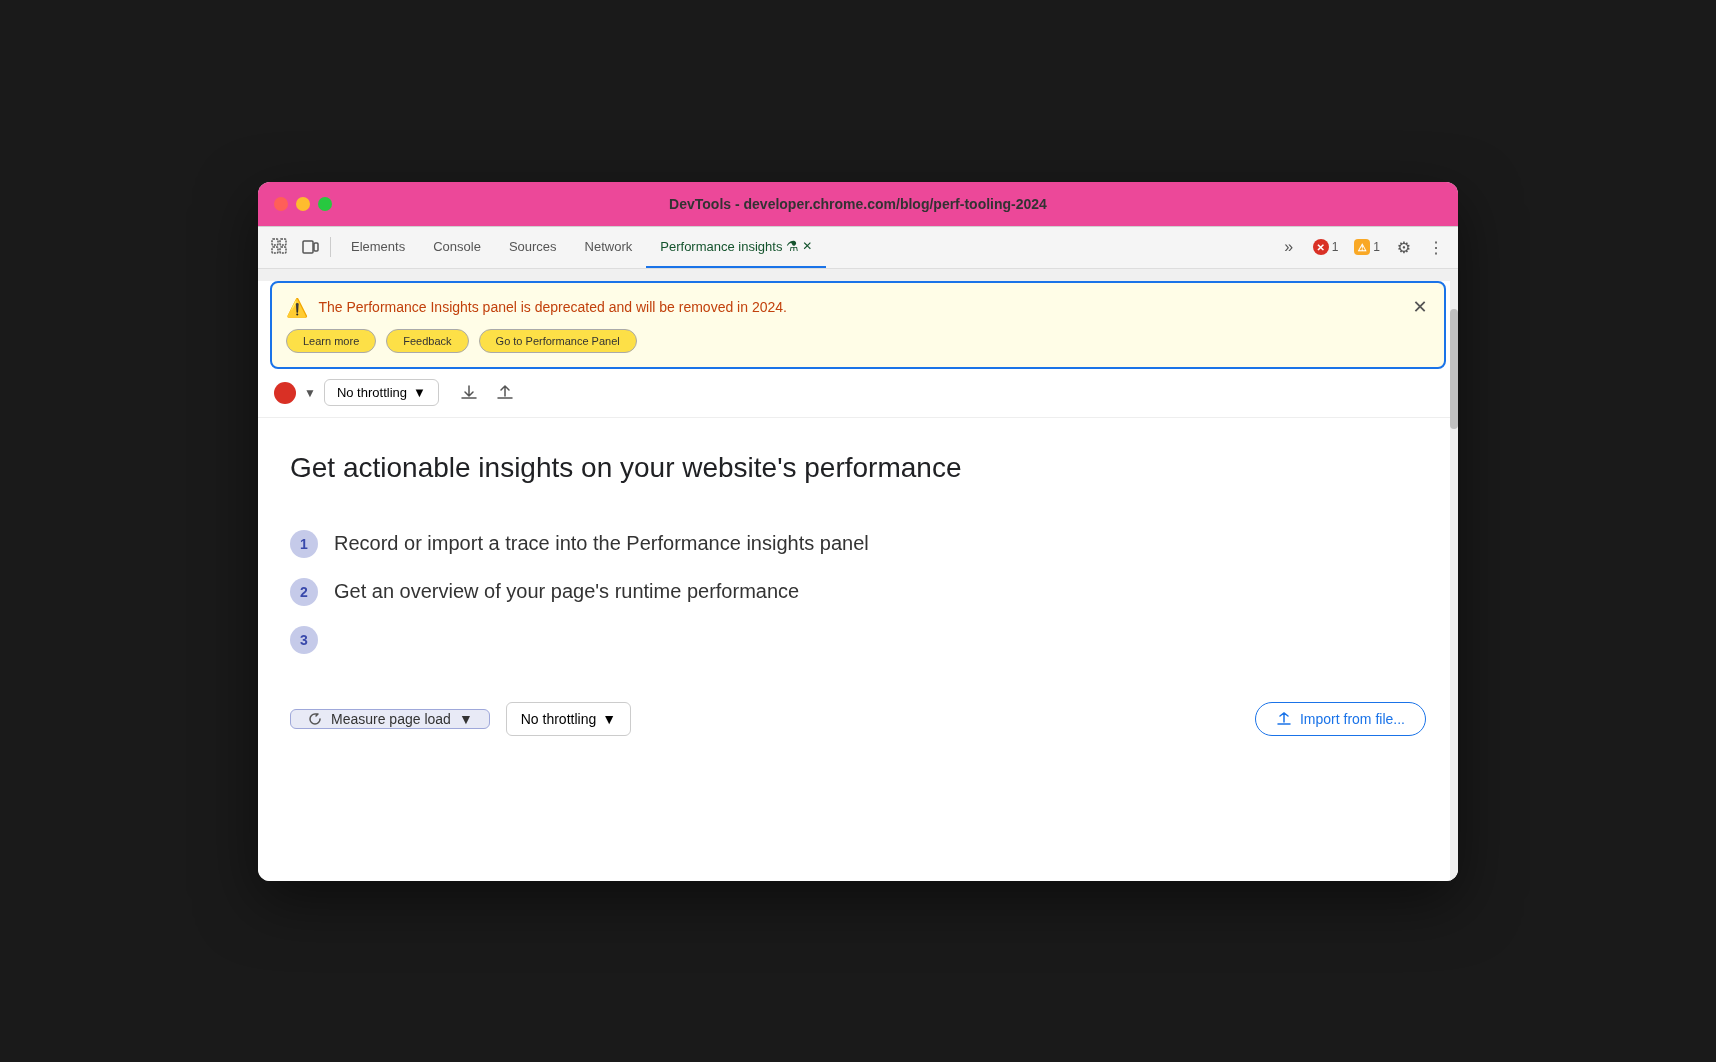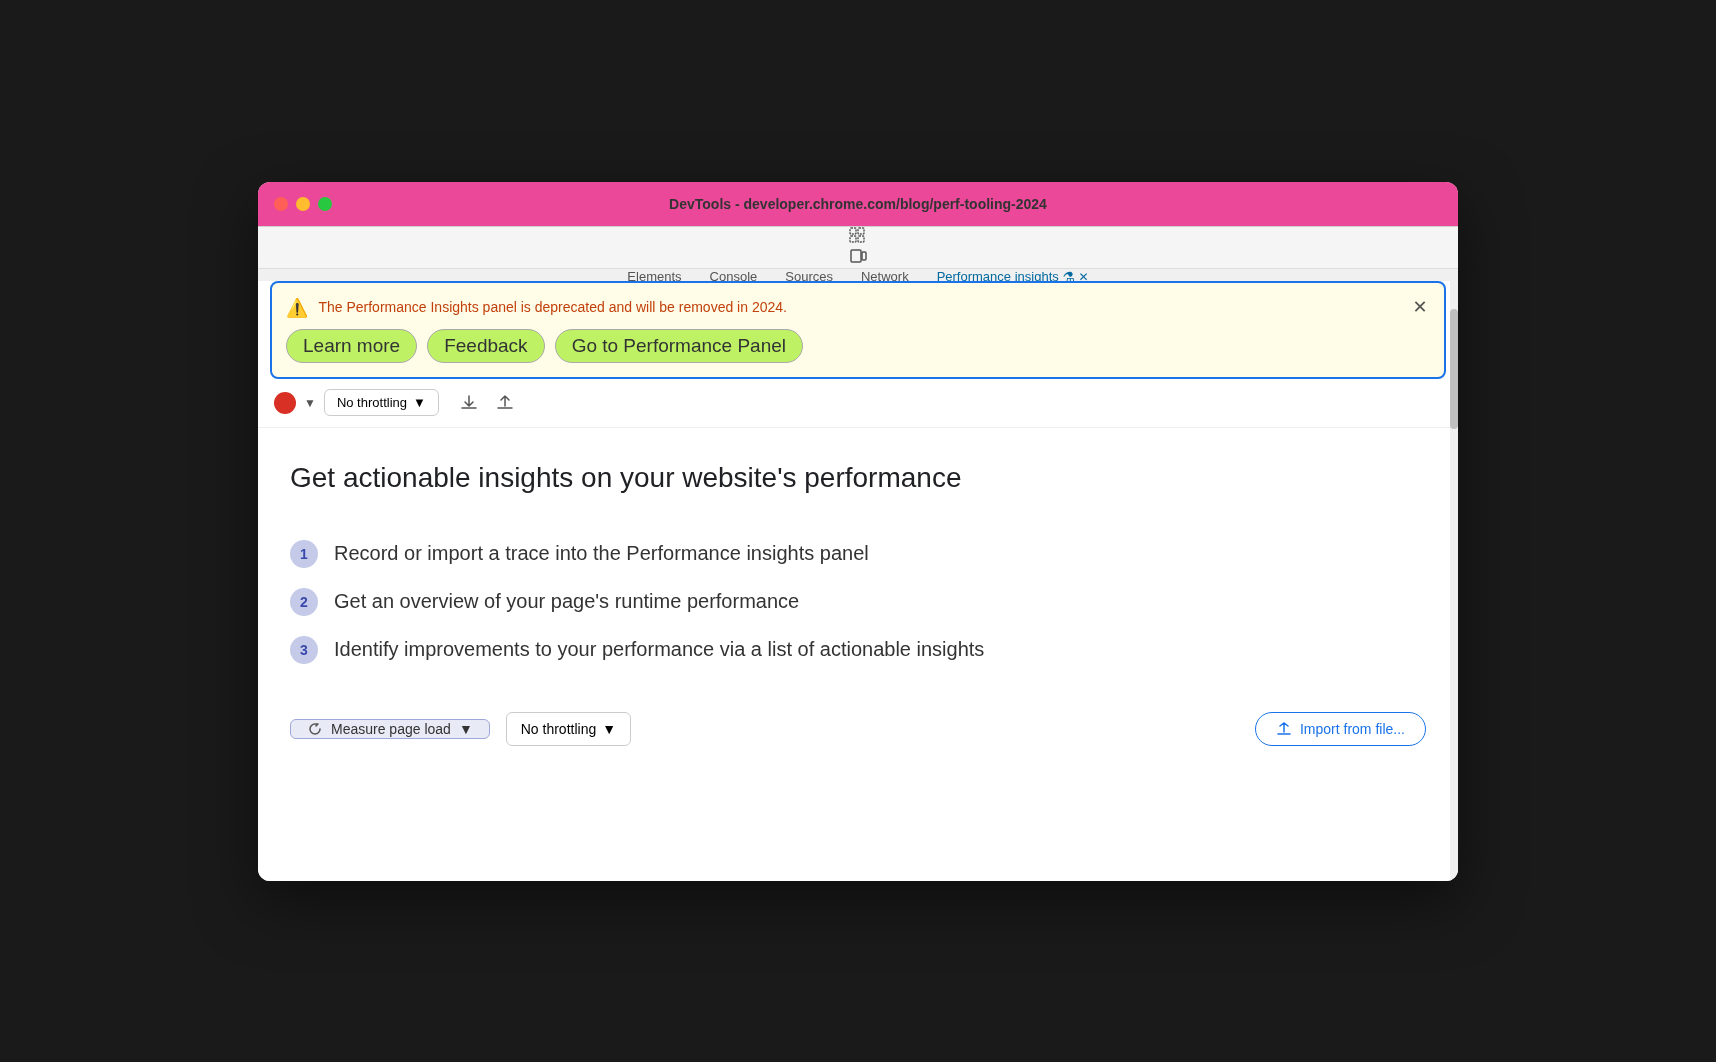"Elements" .toolbar { flex-direction: column -> none }
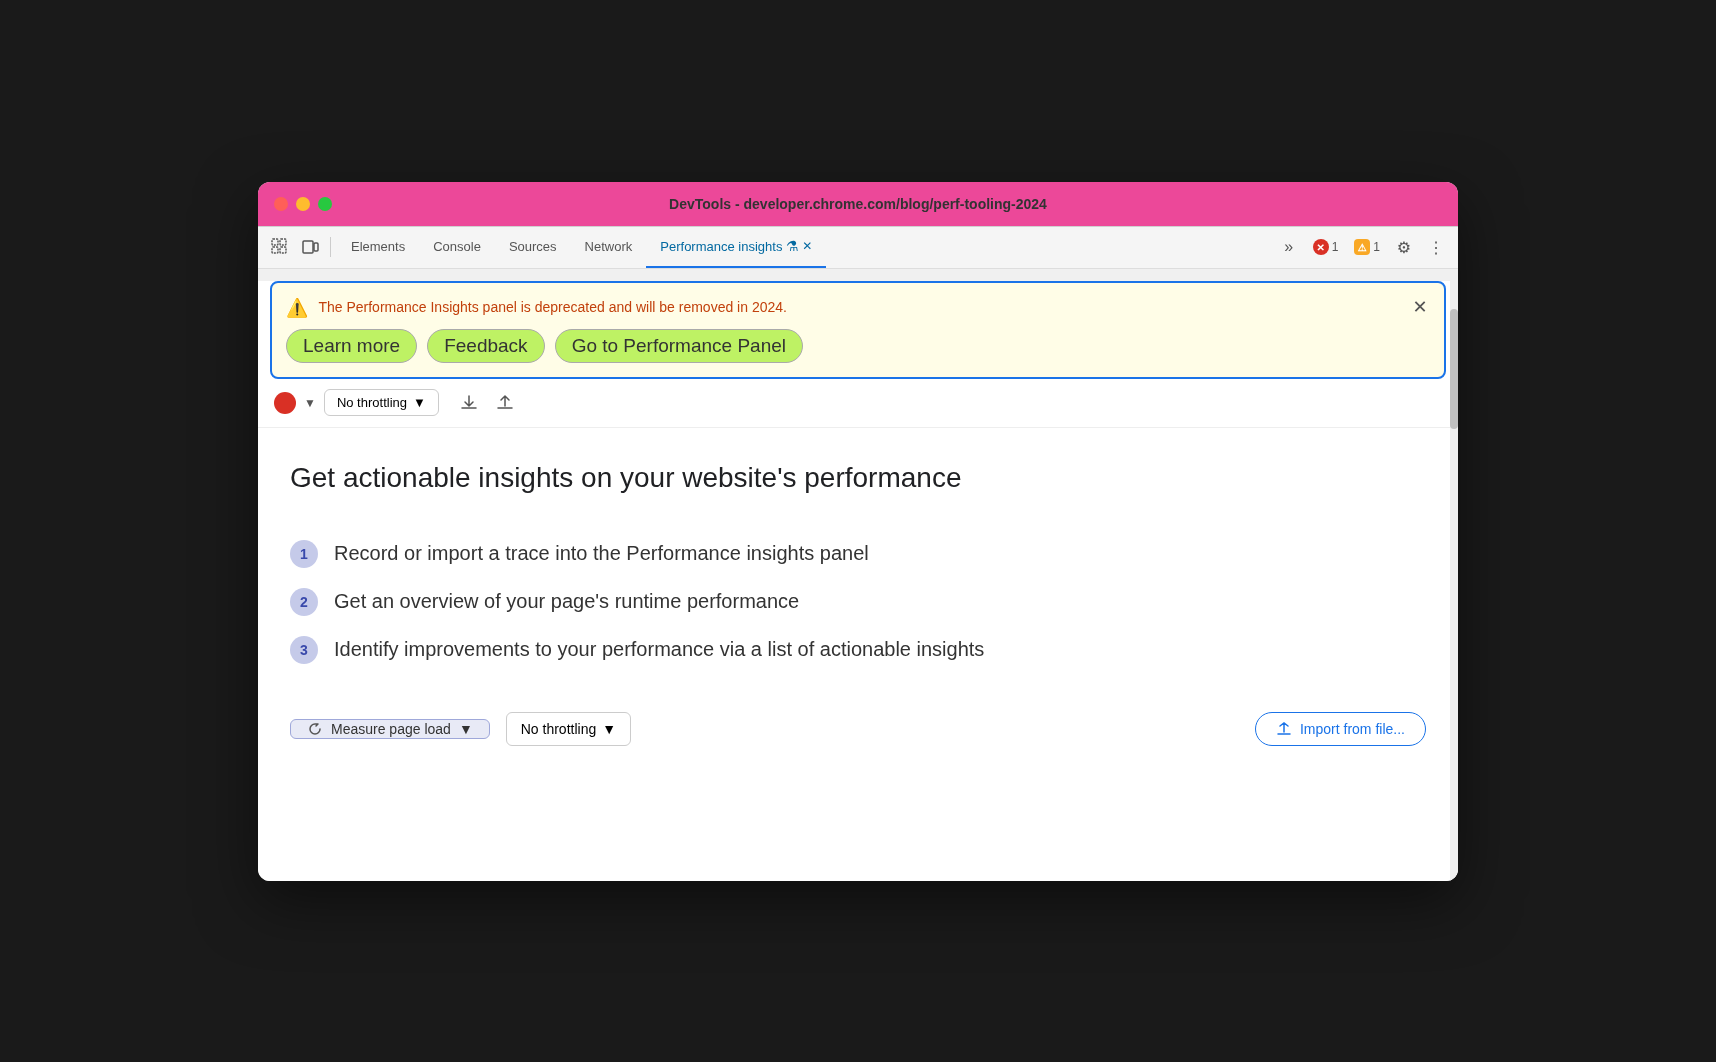"Performance insights" .tab.active { color: #0369a1 -> #14532d }
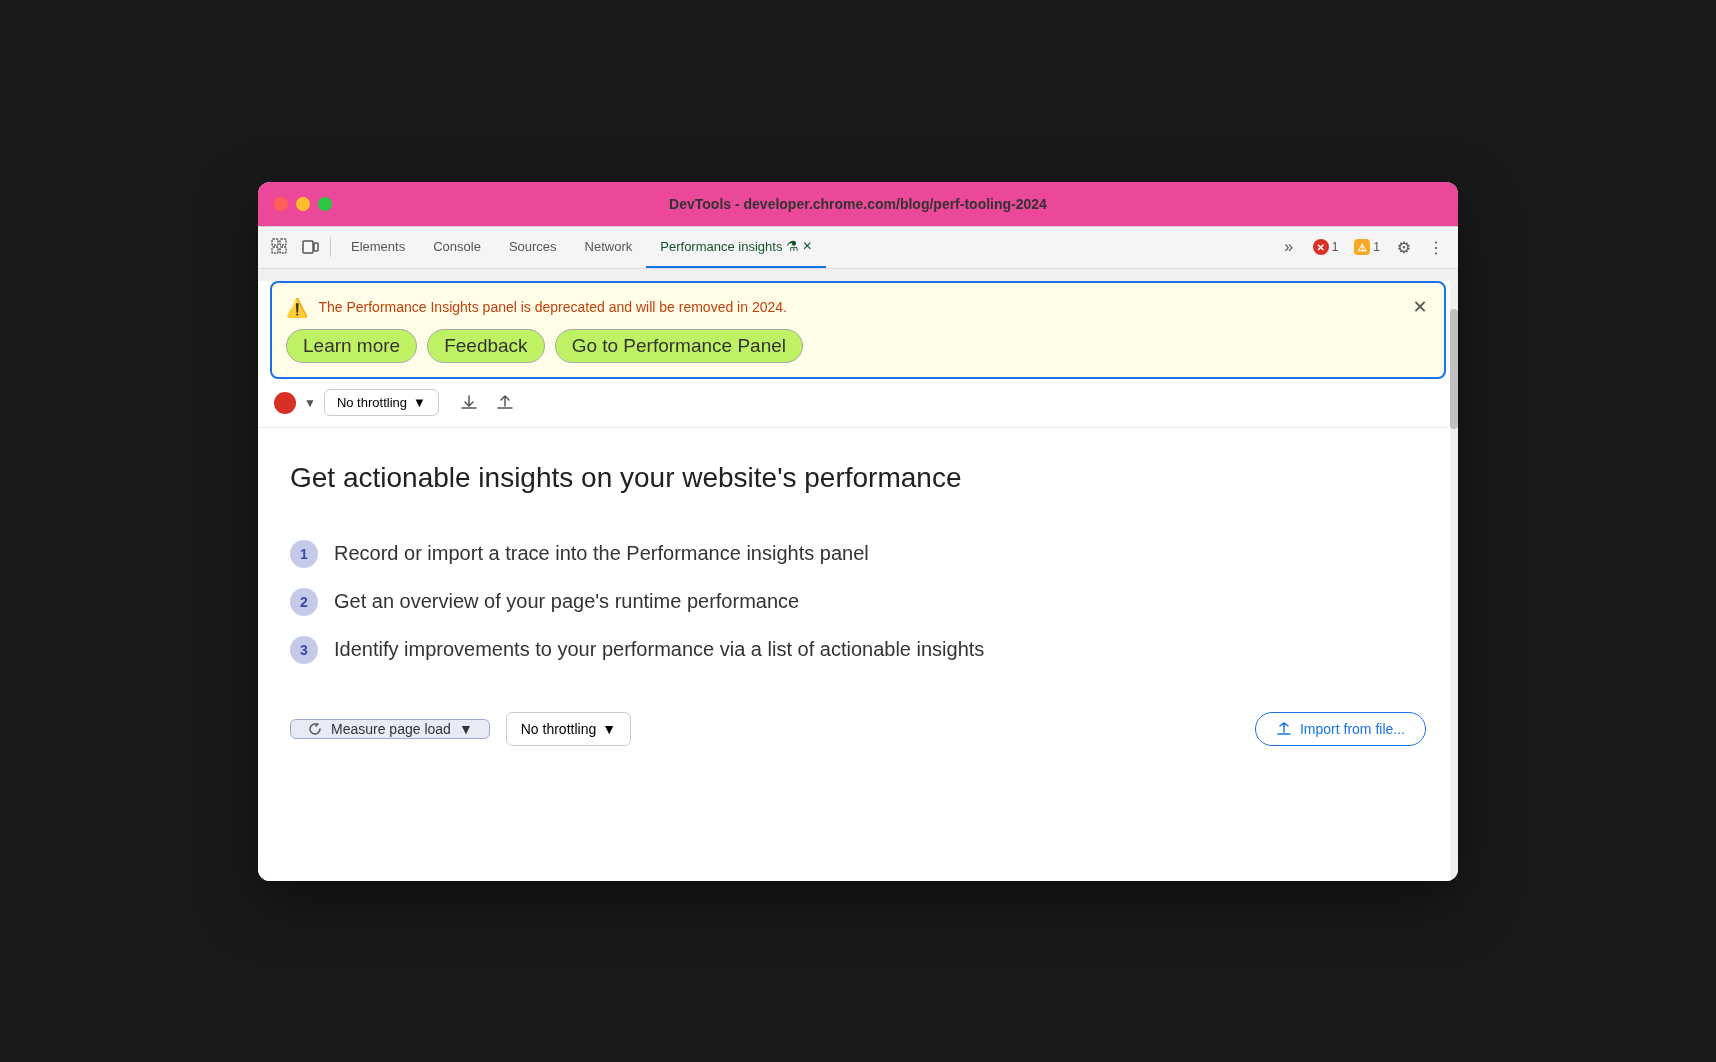"Learn more" .banner-btn { background: #bef264 -> #fde047; font-size: 19px -> 11px }
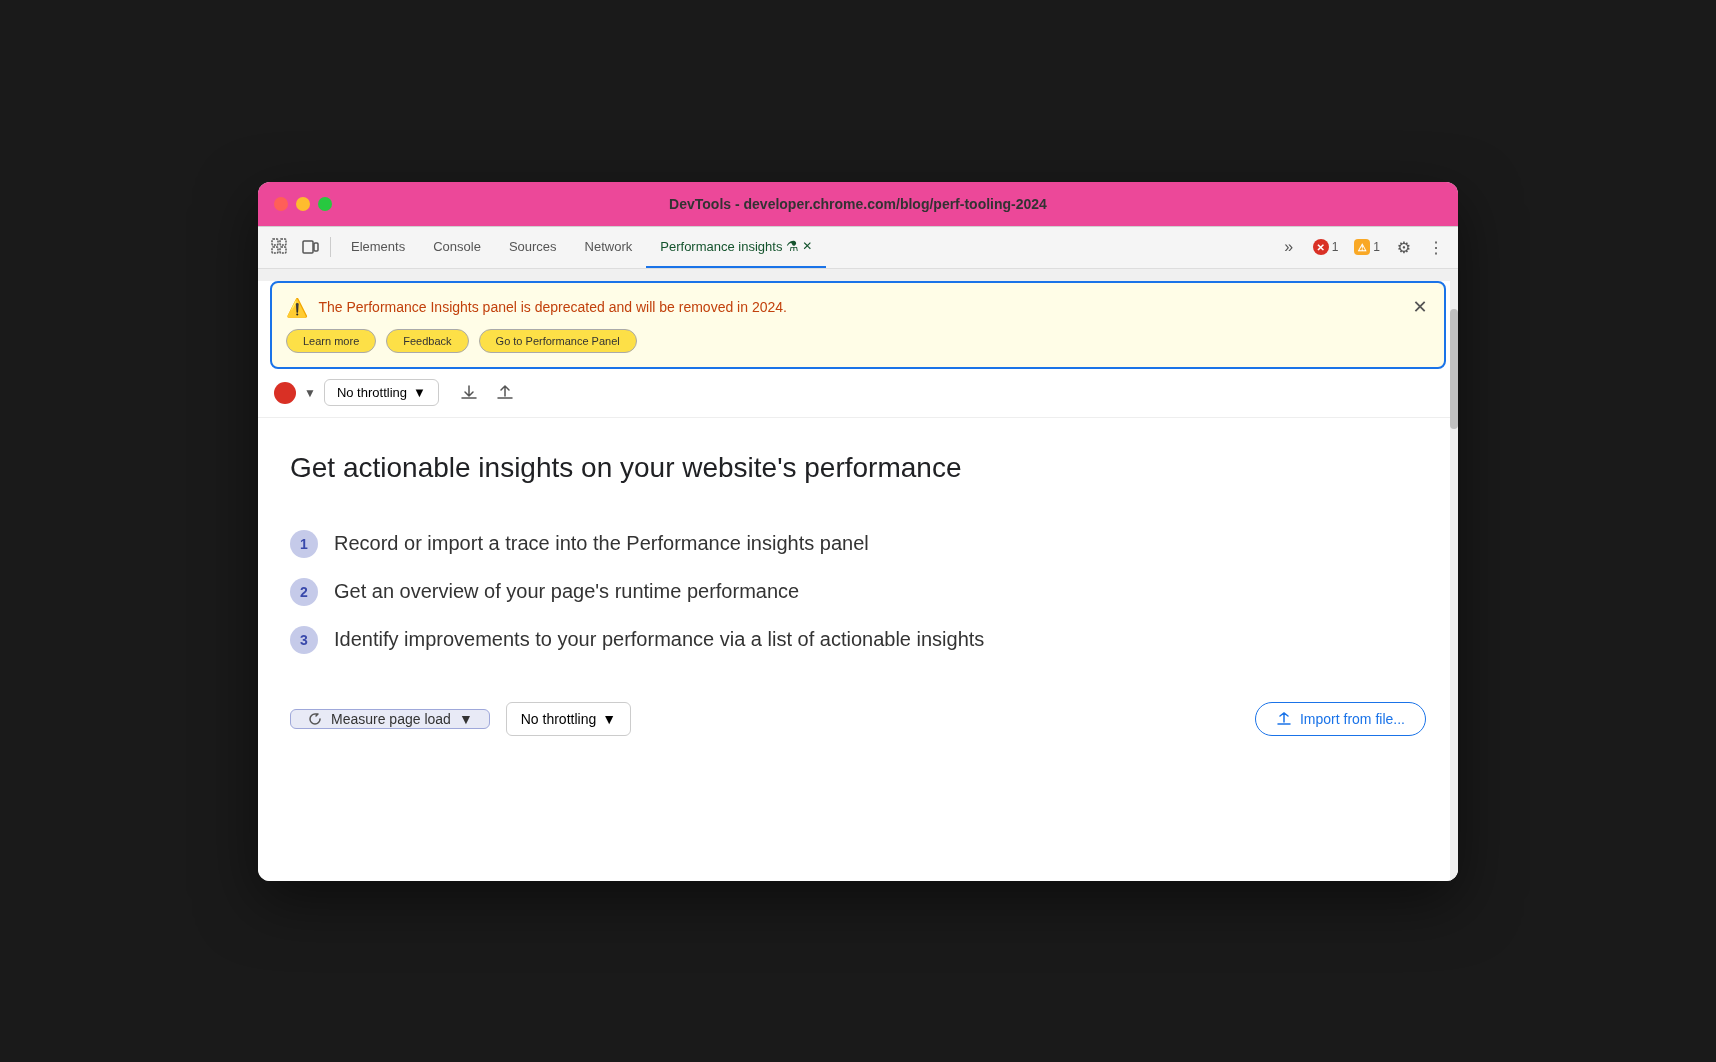"Identify improvements to your" span.step-text { html: <span>Identify improvements to your performance via a list of actionable insights</span> -> none }
